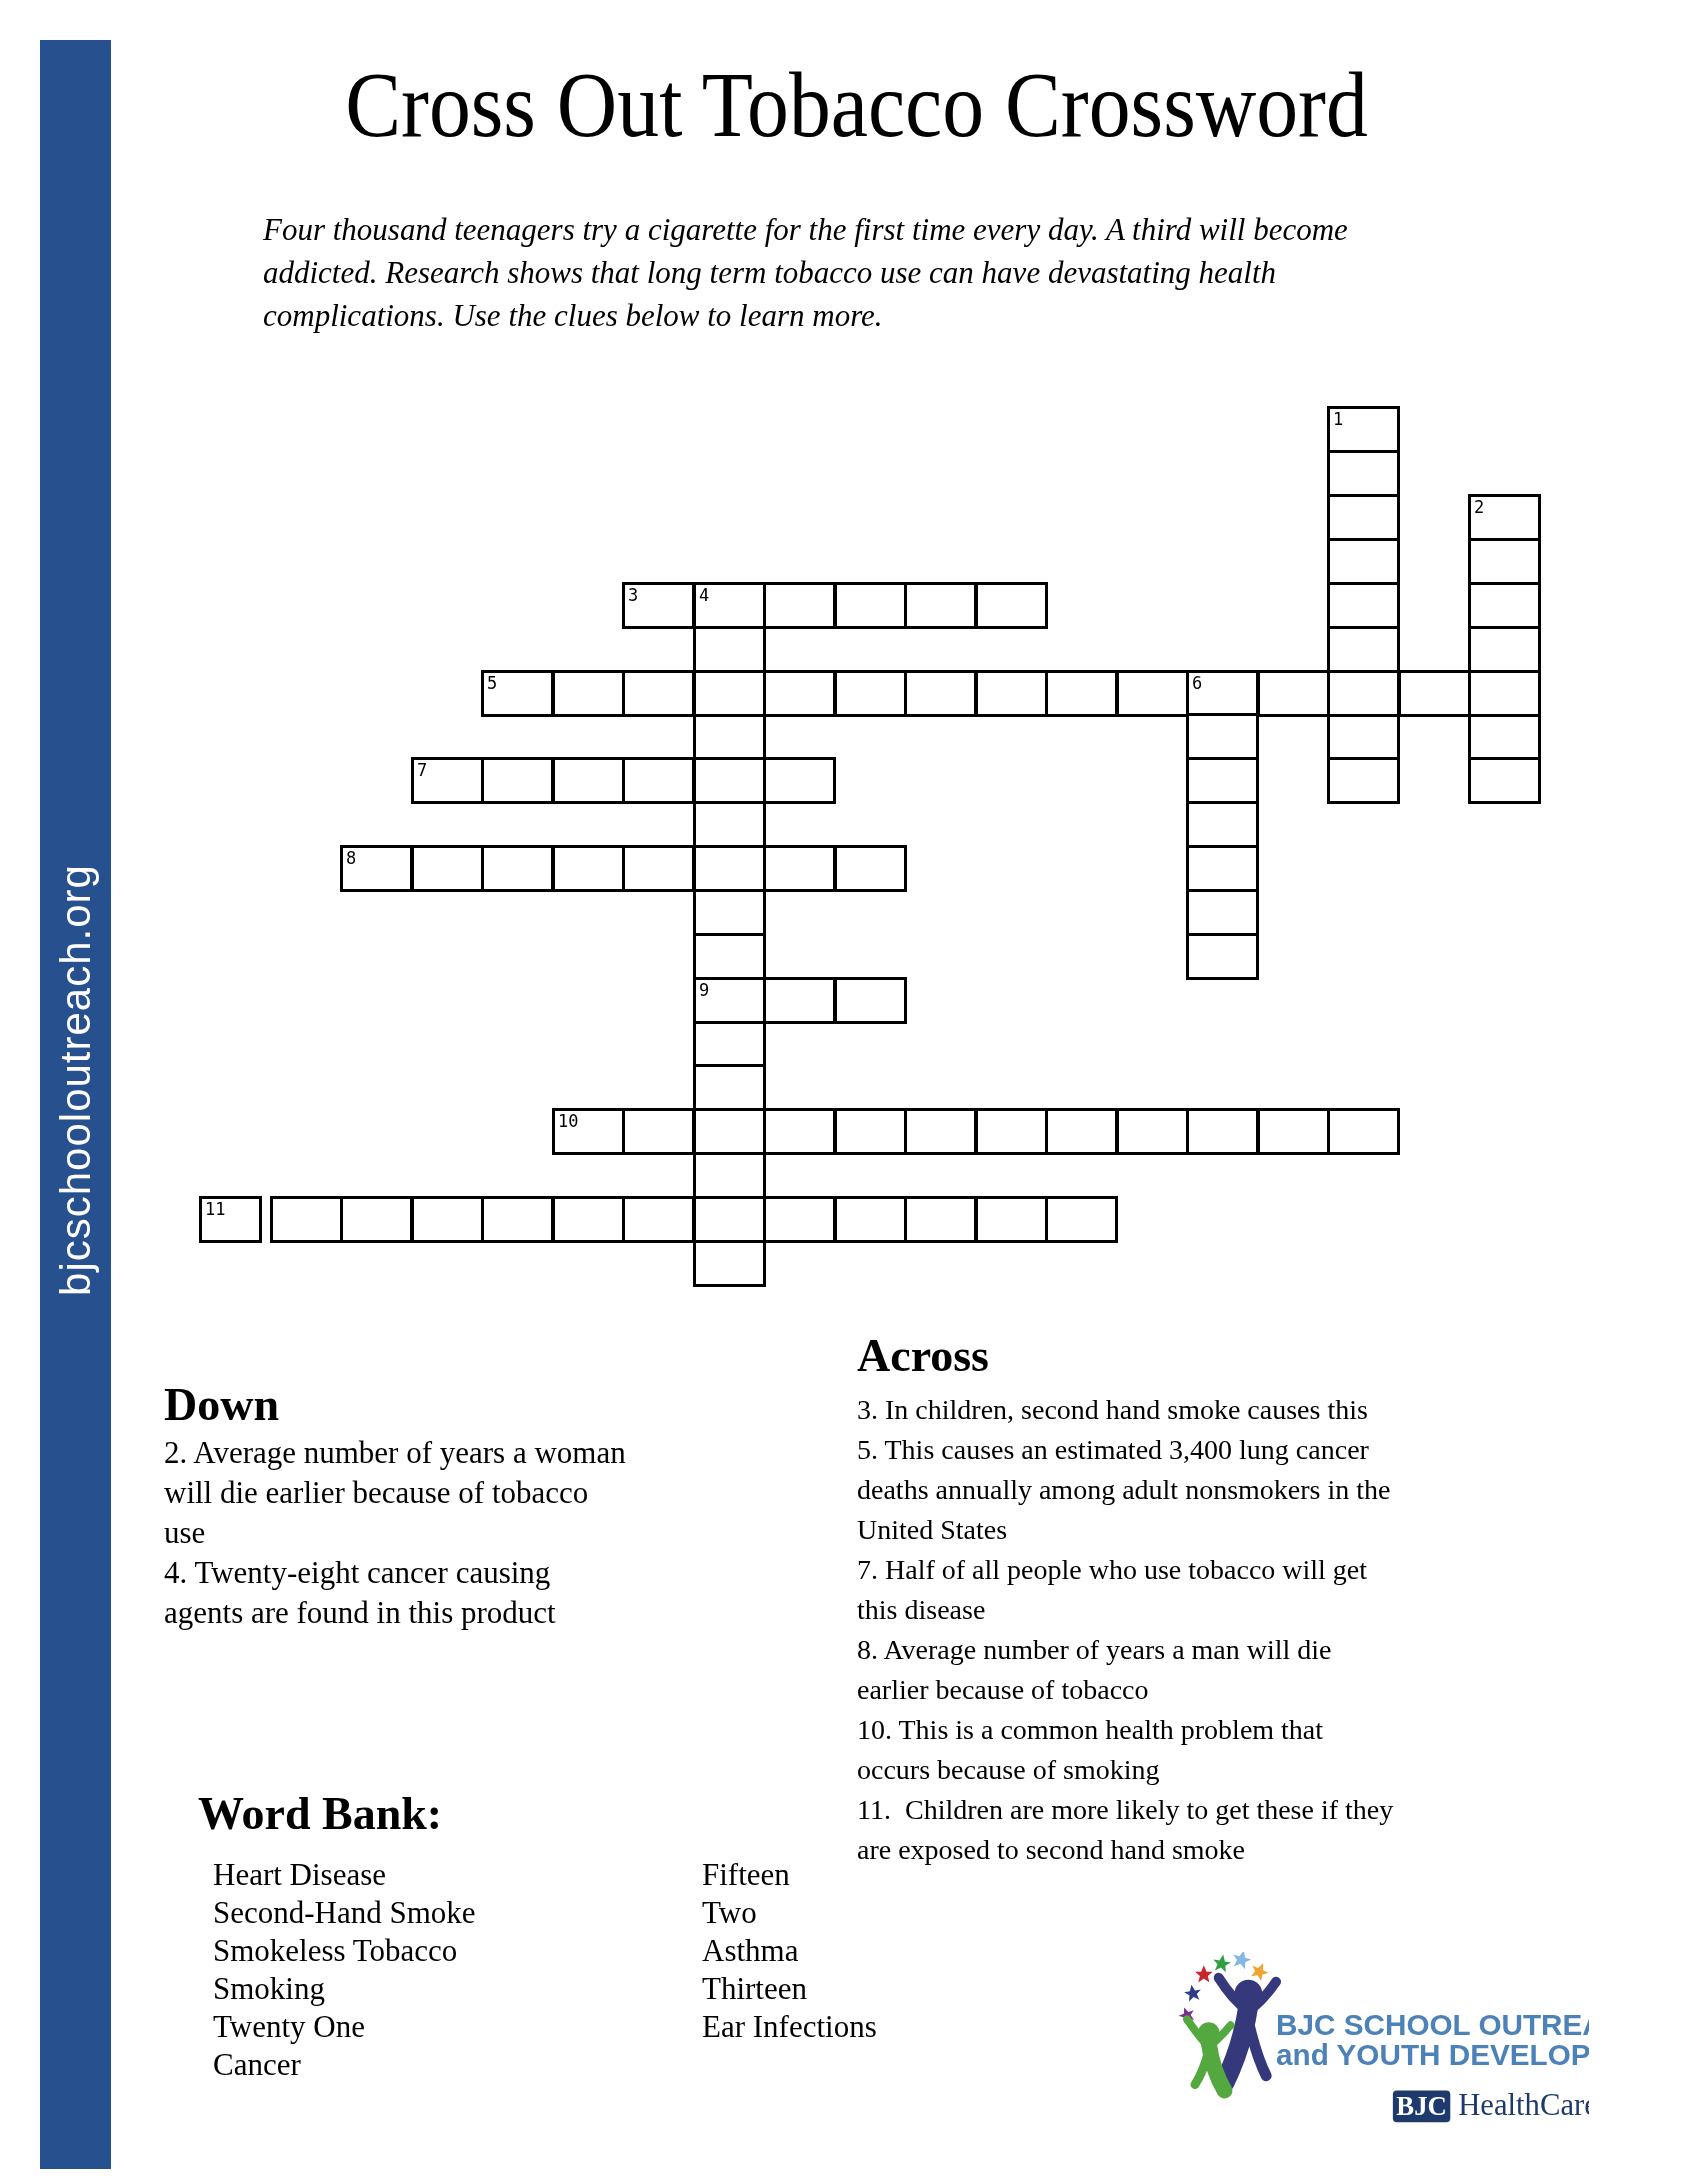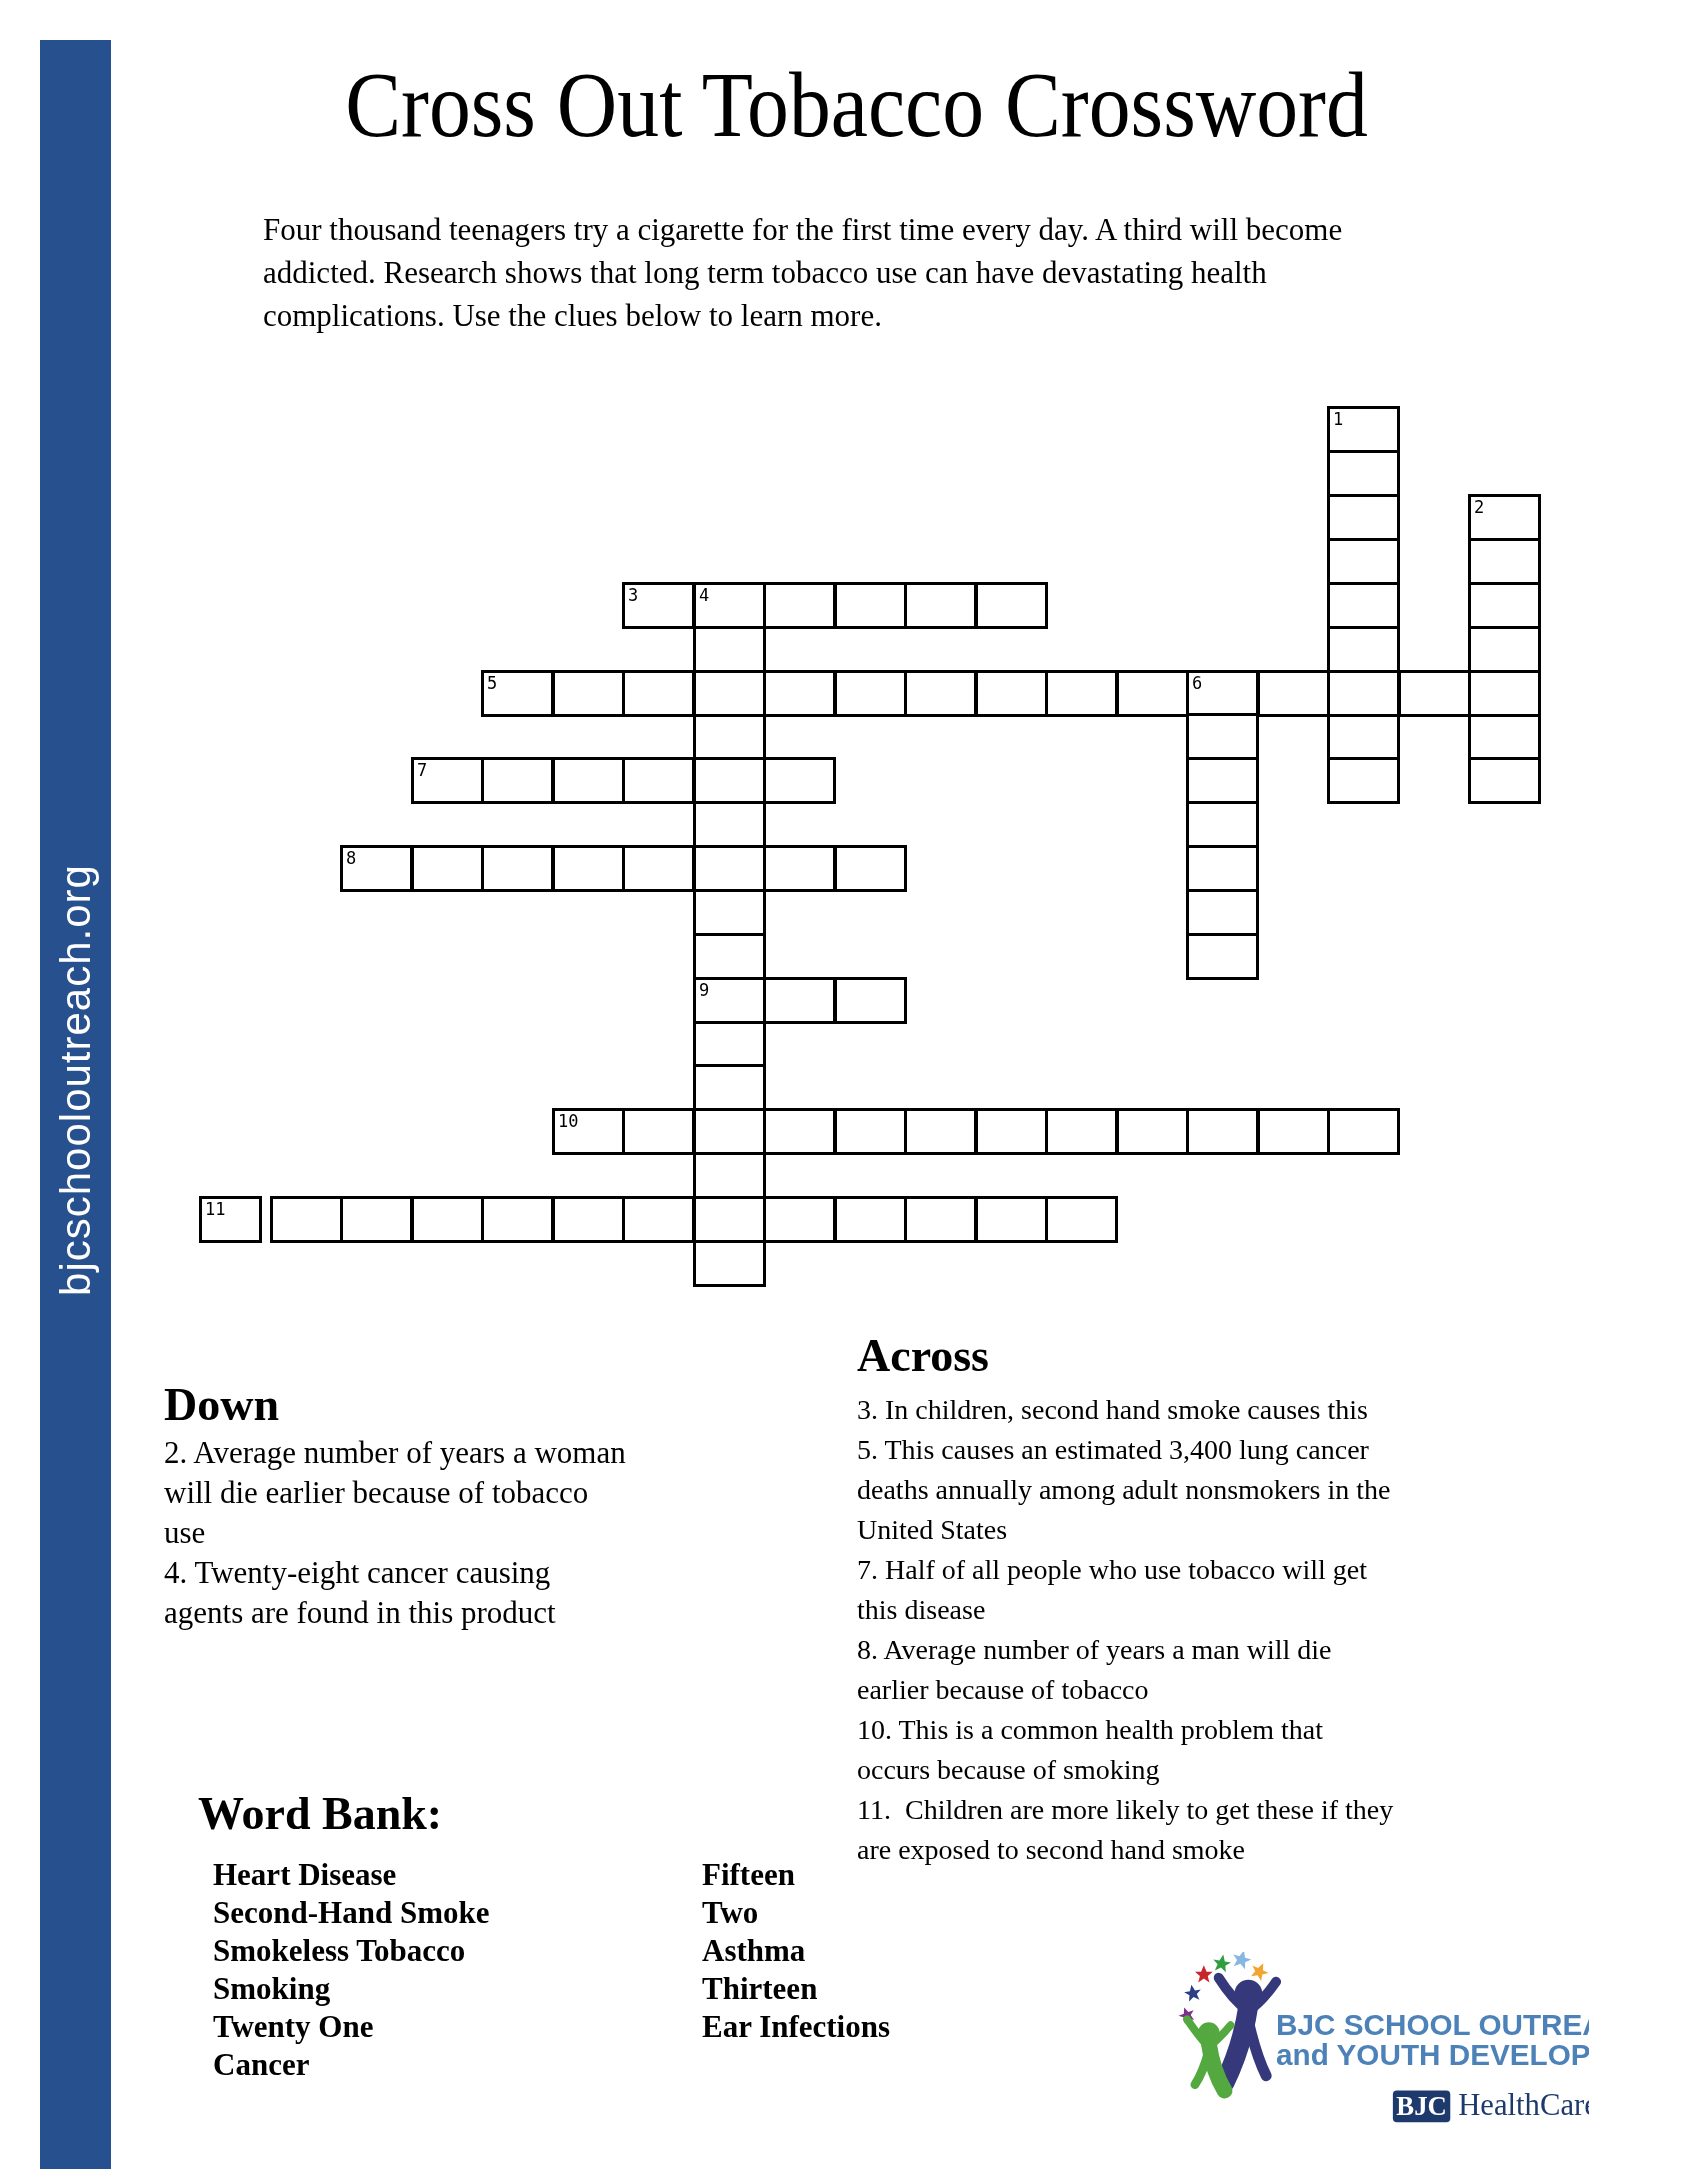"Four thousand teenagers try a" .intro { font-style: none -> italic }
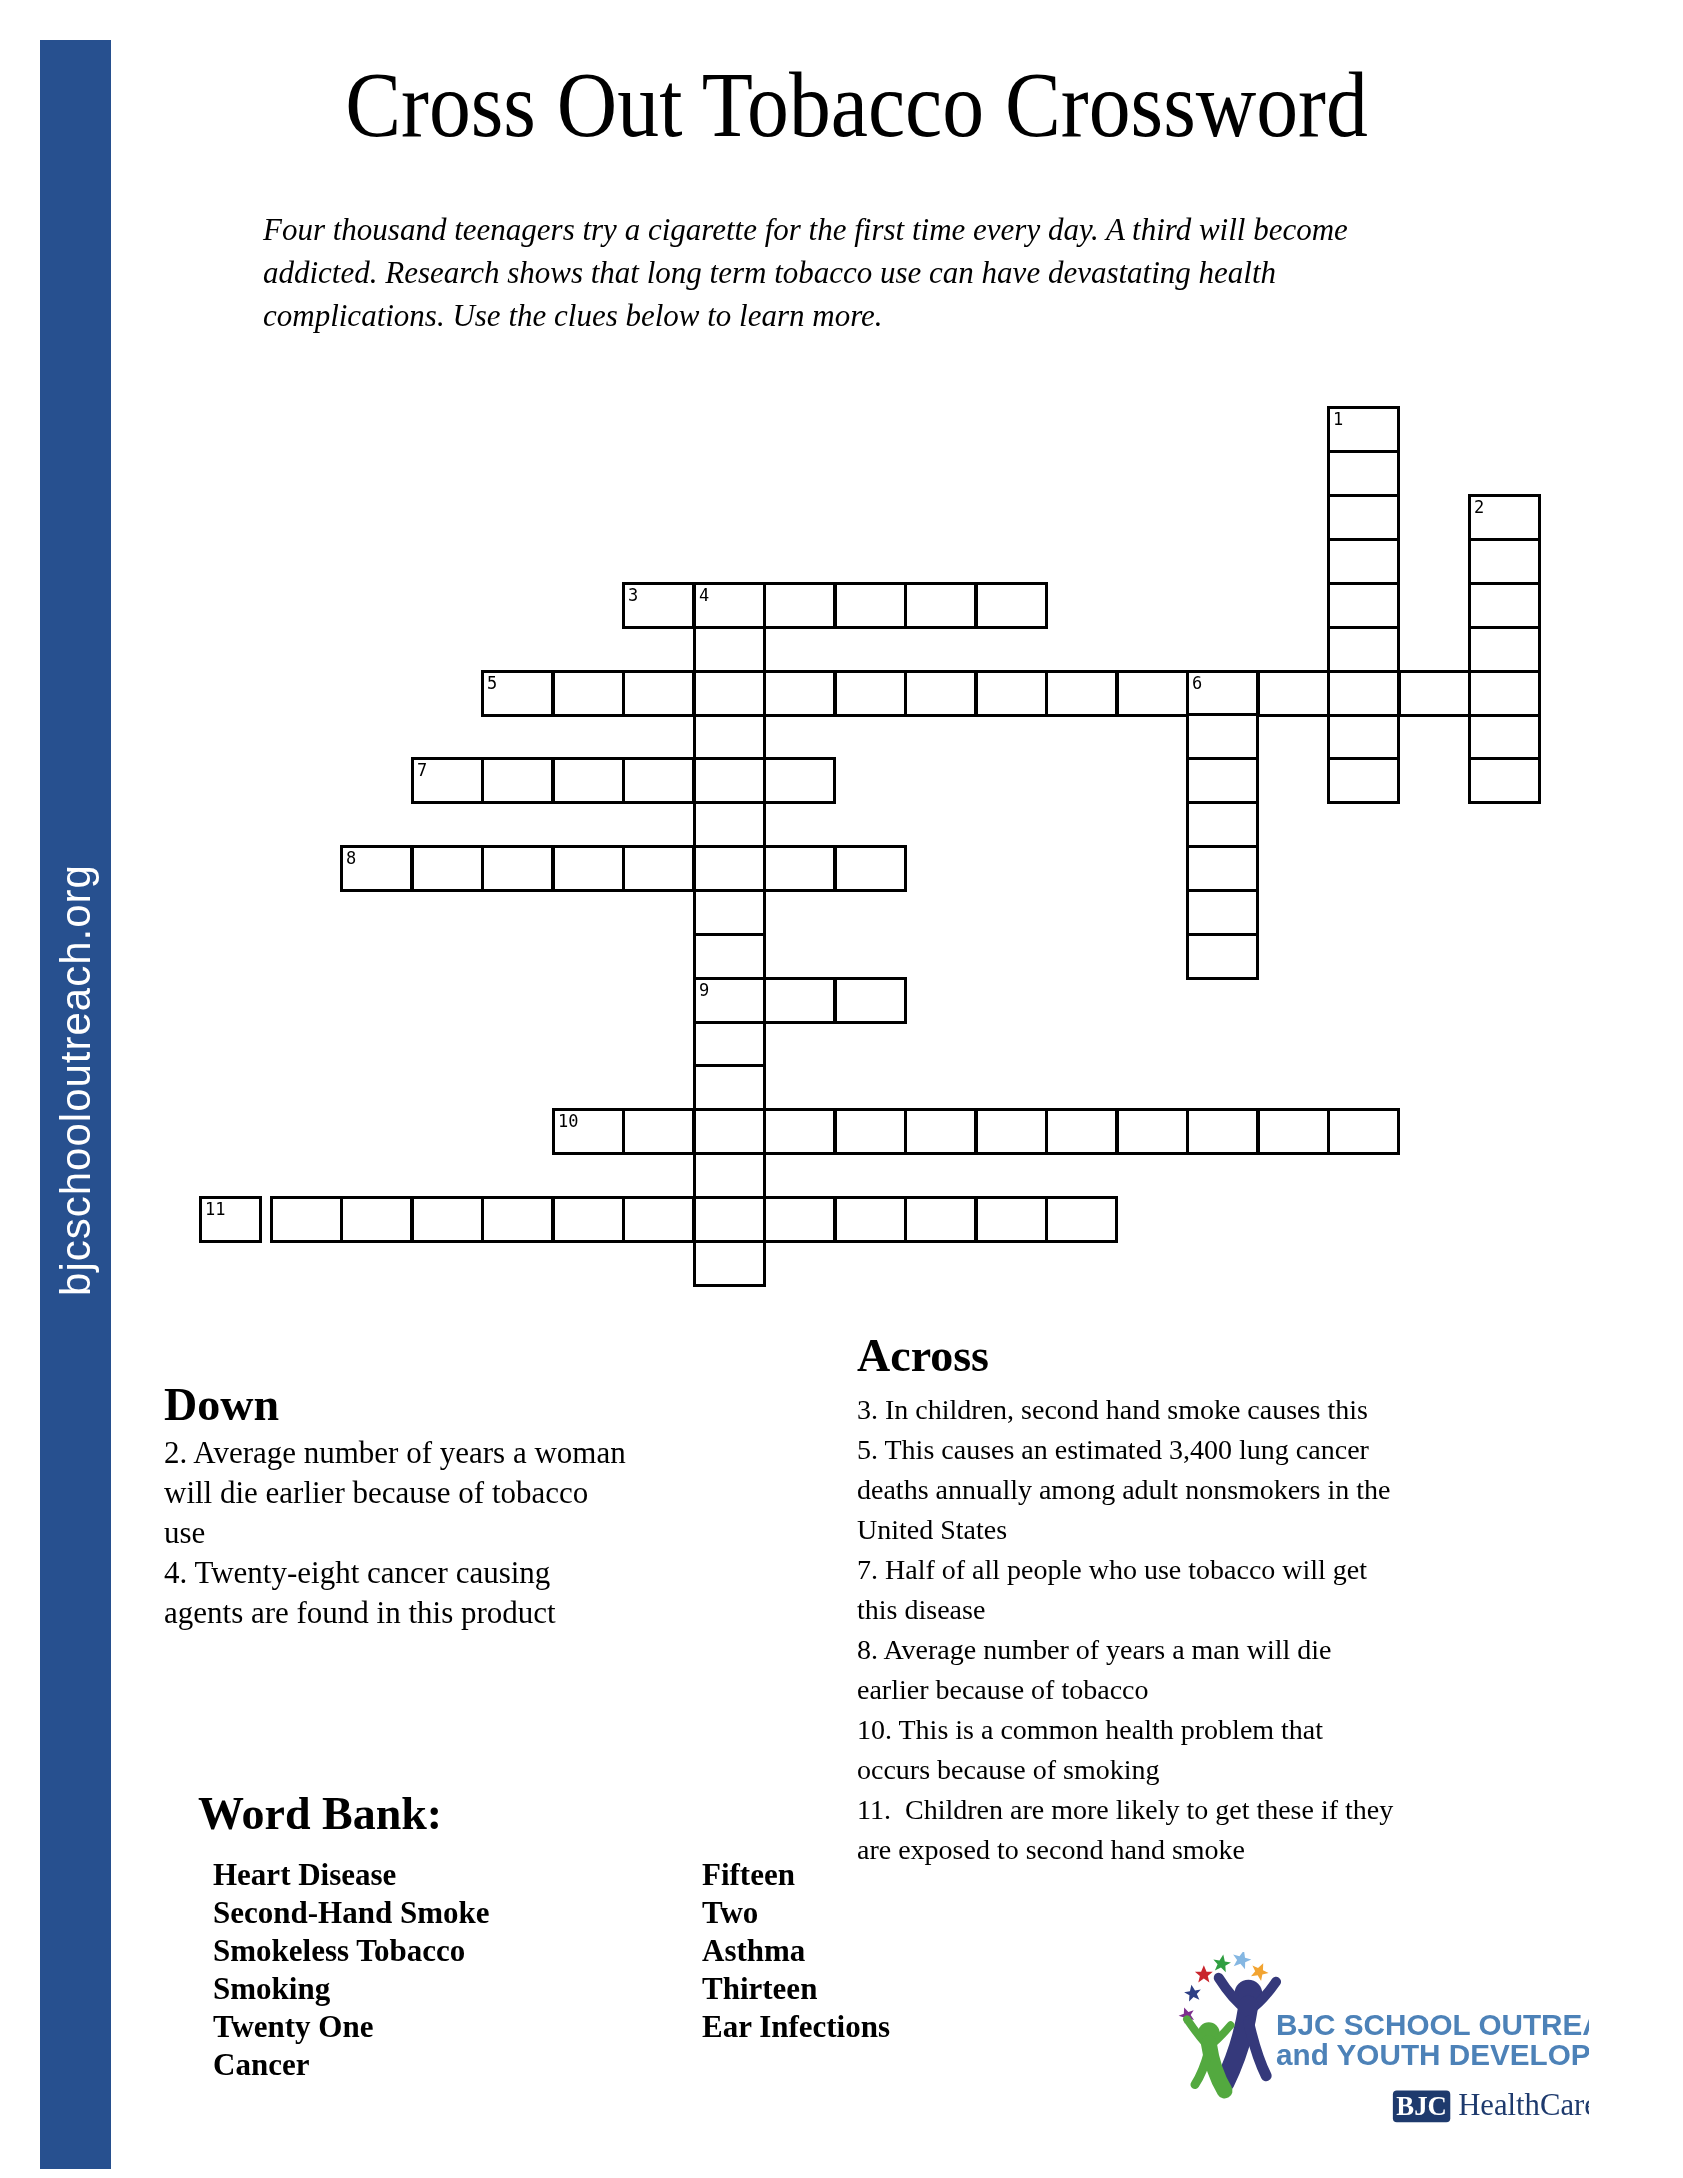"Heart Disease" .wb-item { font-weight: bold -> none }
